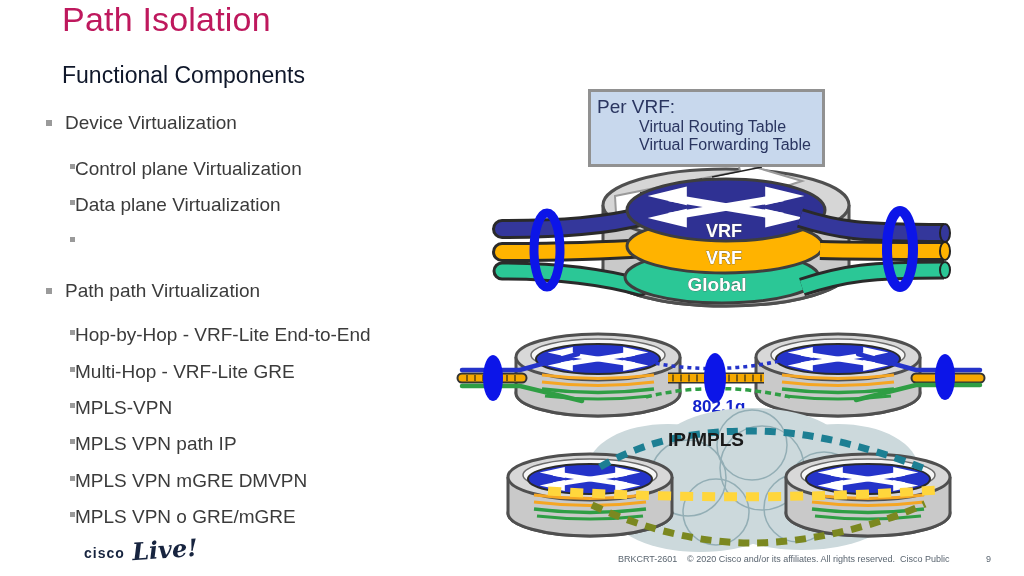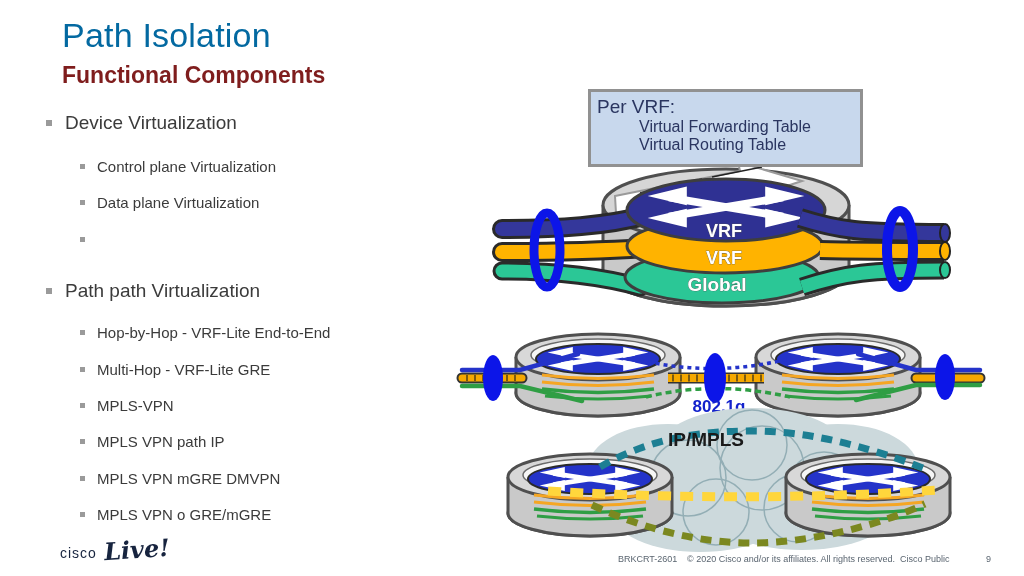"Path Isolation" .title { color: #0369a1 -> #be185d; top: 16px -> 0 }
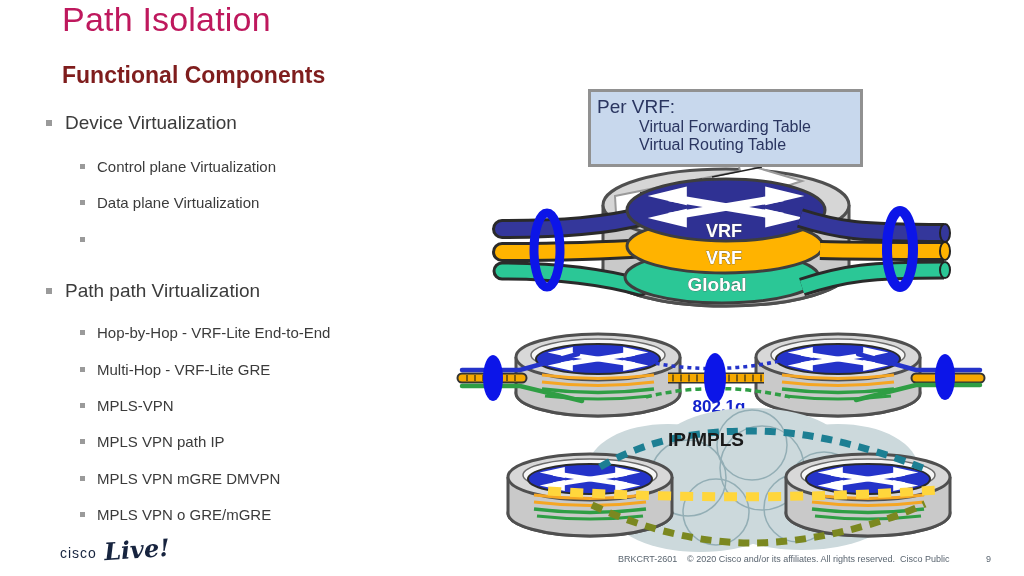"Functional Components" .subtitle { color: #7f1d1d -> #0f172a; font-weight: 700 -> 400 }
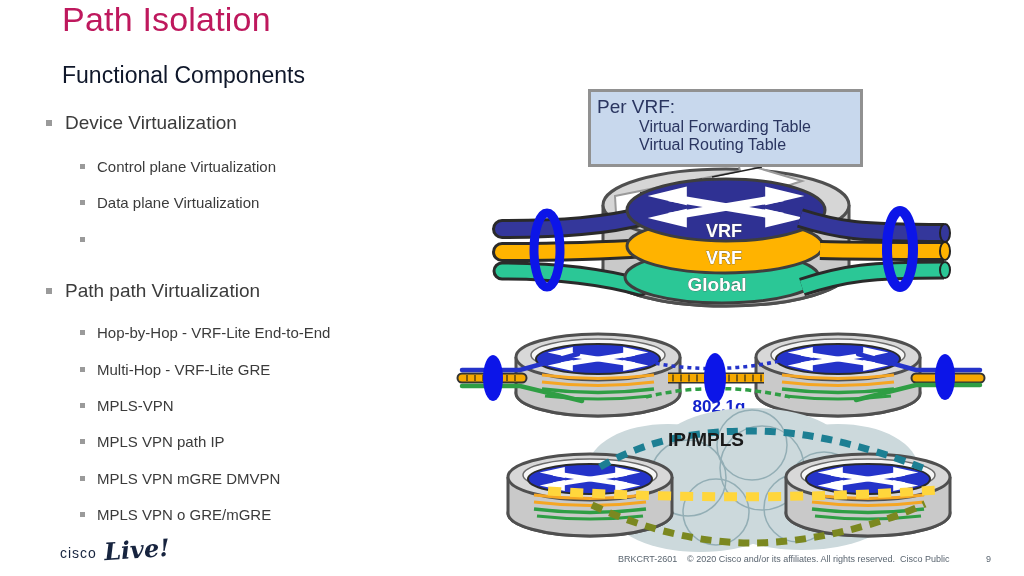"Per VRF:" .pervrf { width: 275px -> 237px }
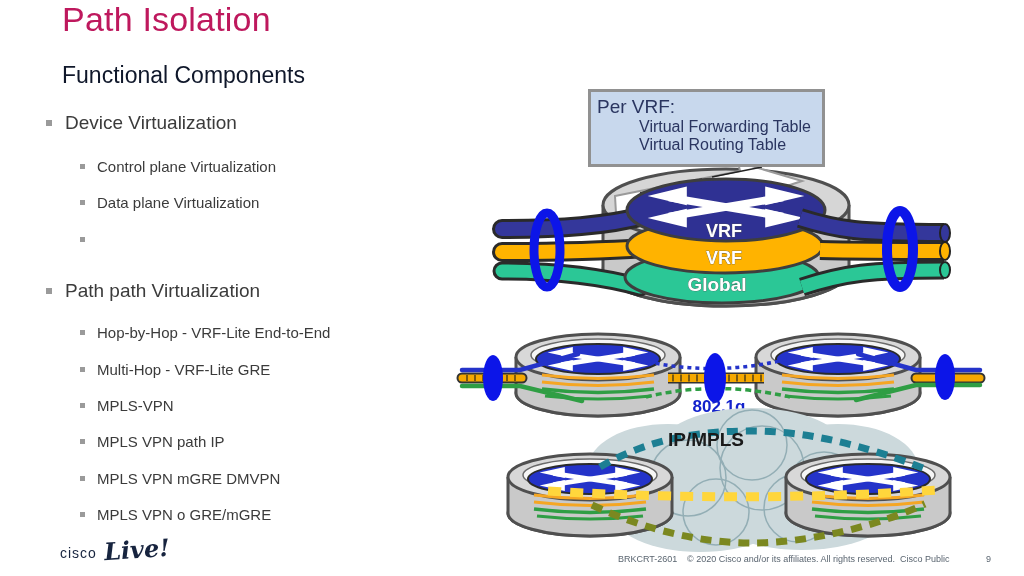"Virtual Forwarding Table" div.pv-line { order: before "Virtual Routing Table" -> after "Virtual Routing Table" }
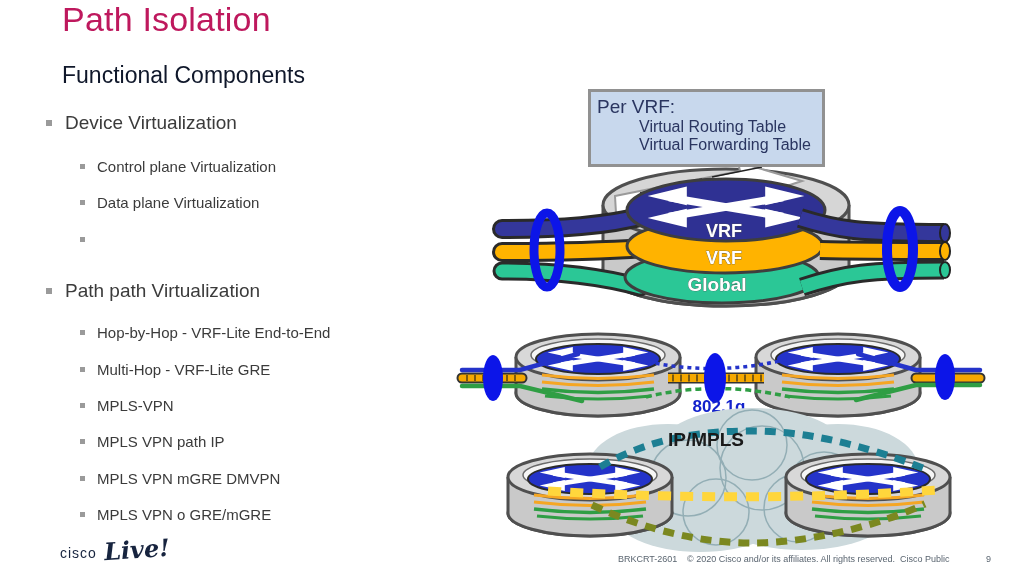"Control plane Virtualization" .l2 { font-size: 15px -> 19px; gap: 12px -> none; left: 80px -> 70px }
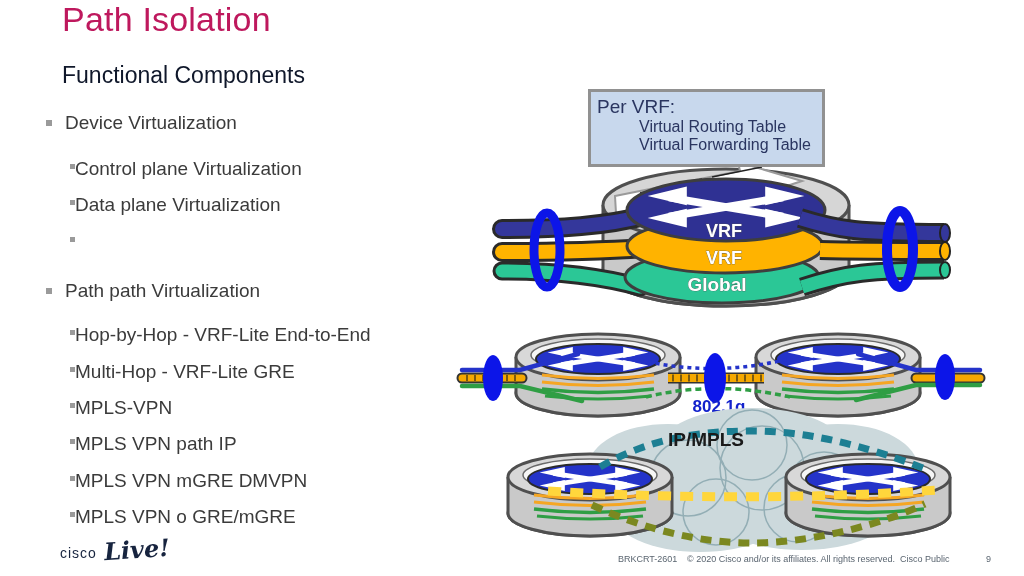"cisco" .logo-cisco { font-weight: 400 -> 700; margin-left: none -> 24px }
